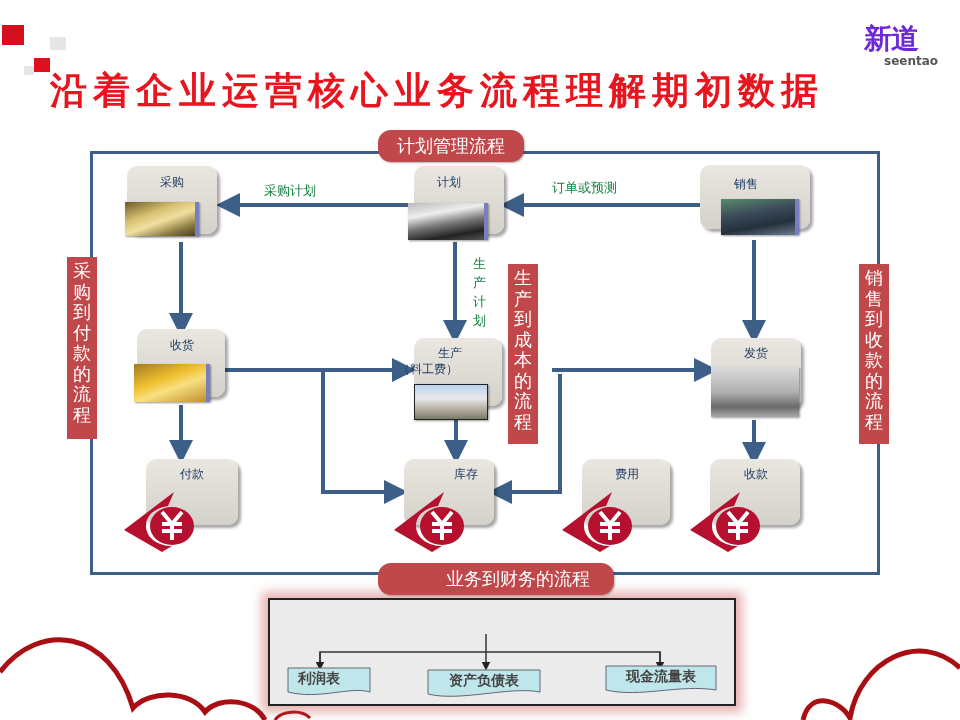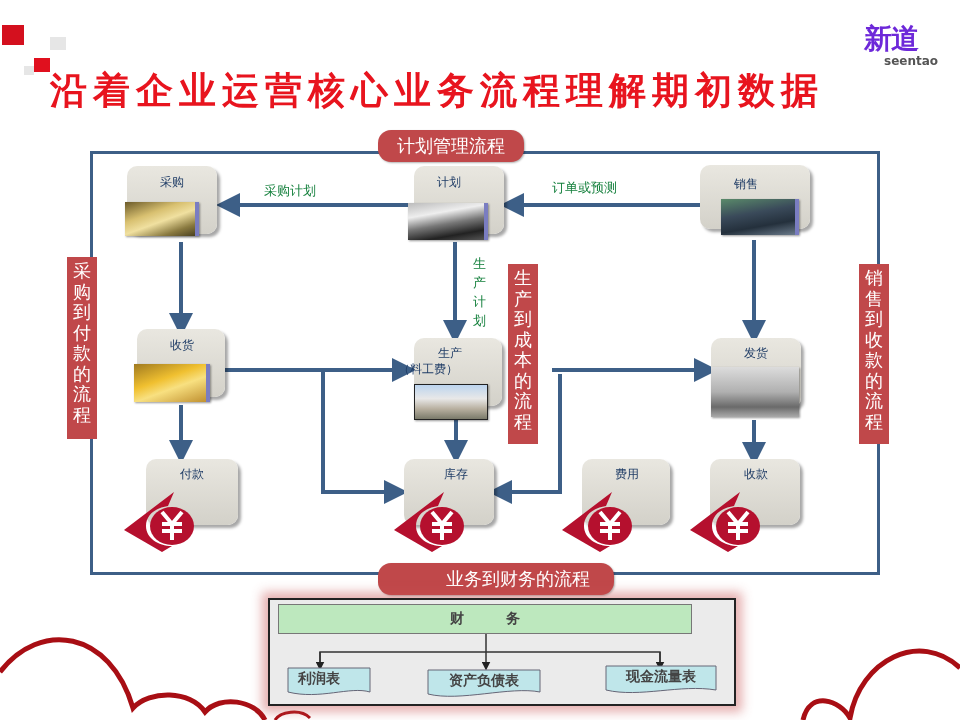"库存" div.node-label { left: 444px -> 454px }
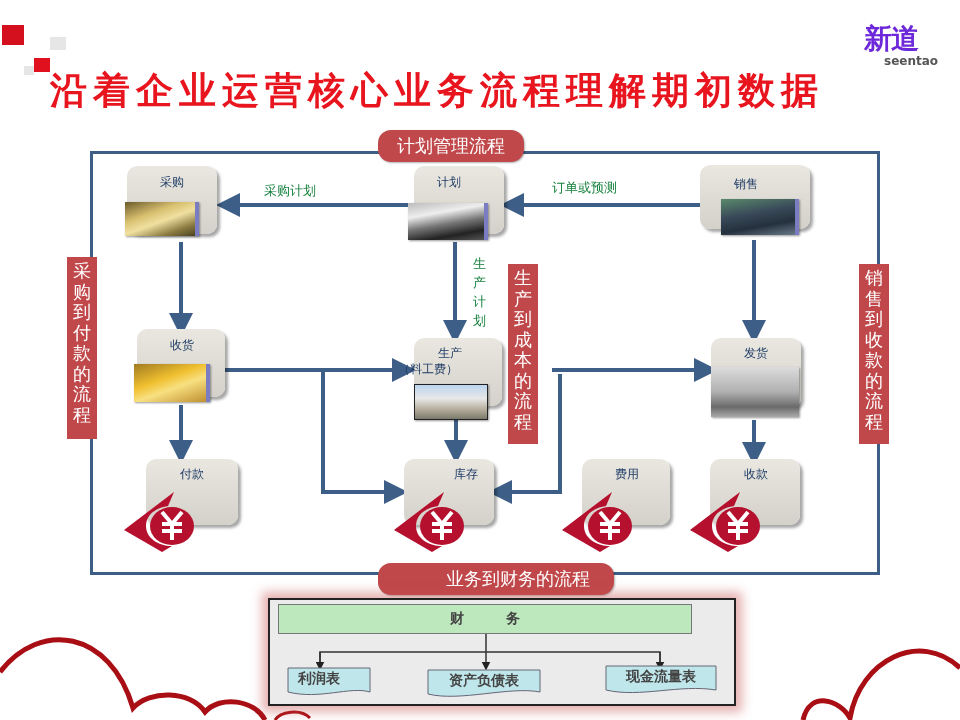"财 务" div.fin-top { html: <div> <div>财 务</div> </div> -> none }
